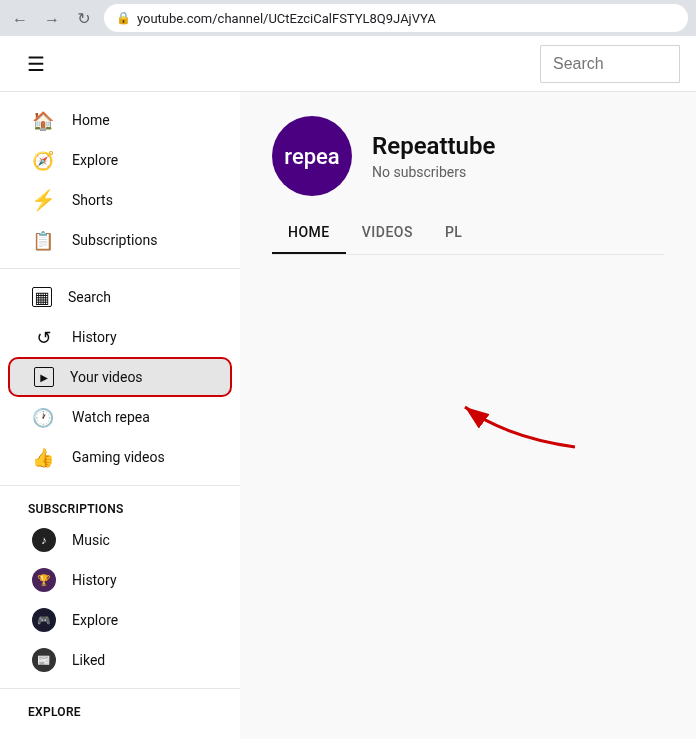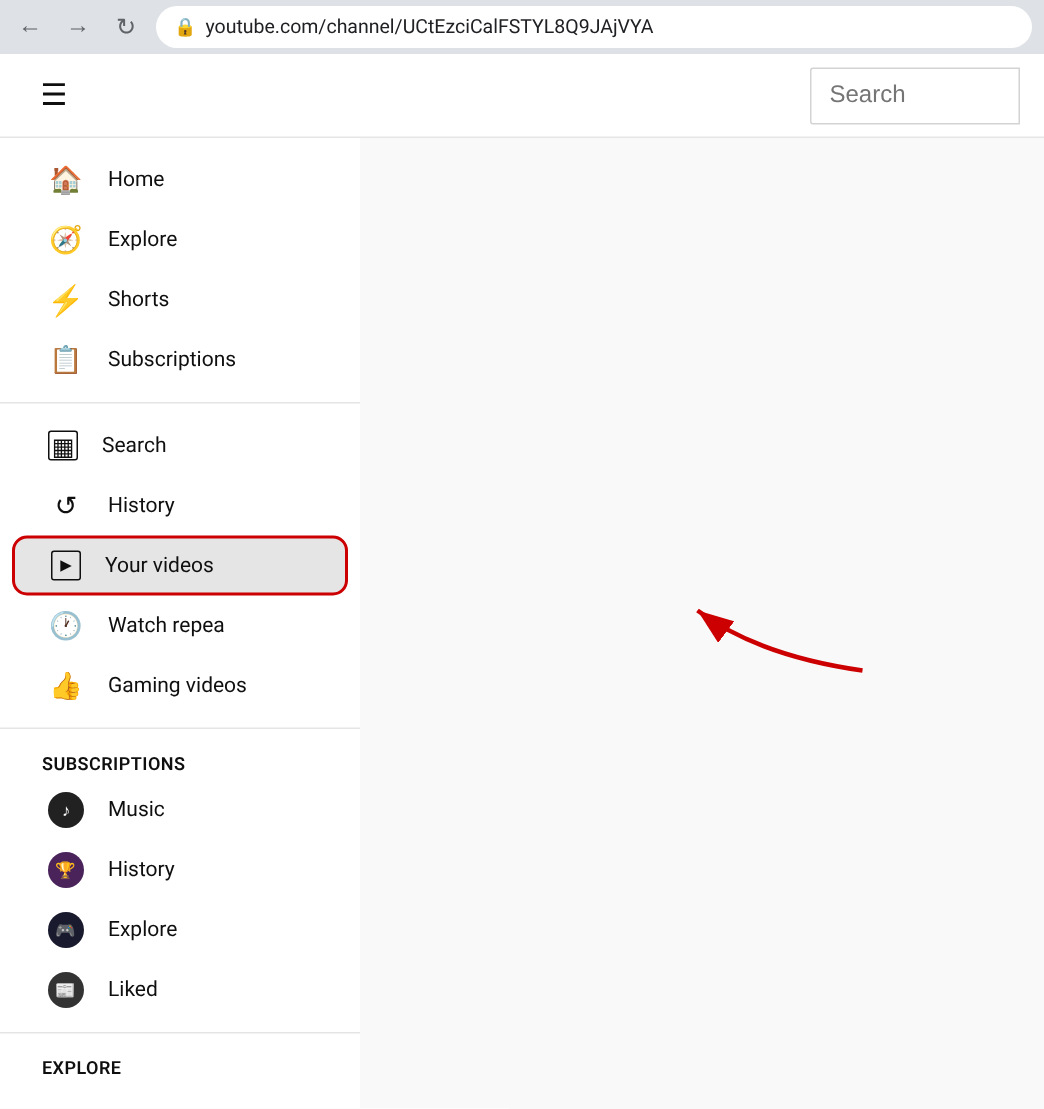"repea" div.channel-header { html: none -> <div> <div> <div> <span>repea</span> </div> <div> <span>Repeattube</span> <span>No subscribers</span> </div> </div> <div> <div>HOME</div> <div>VIDEOS</div> <div>PL</div> </div> </div> }
